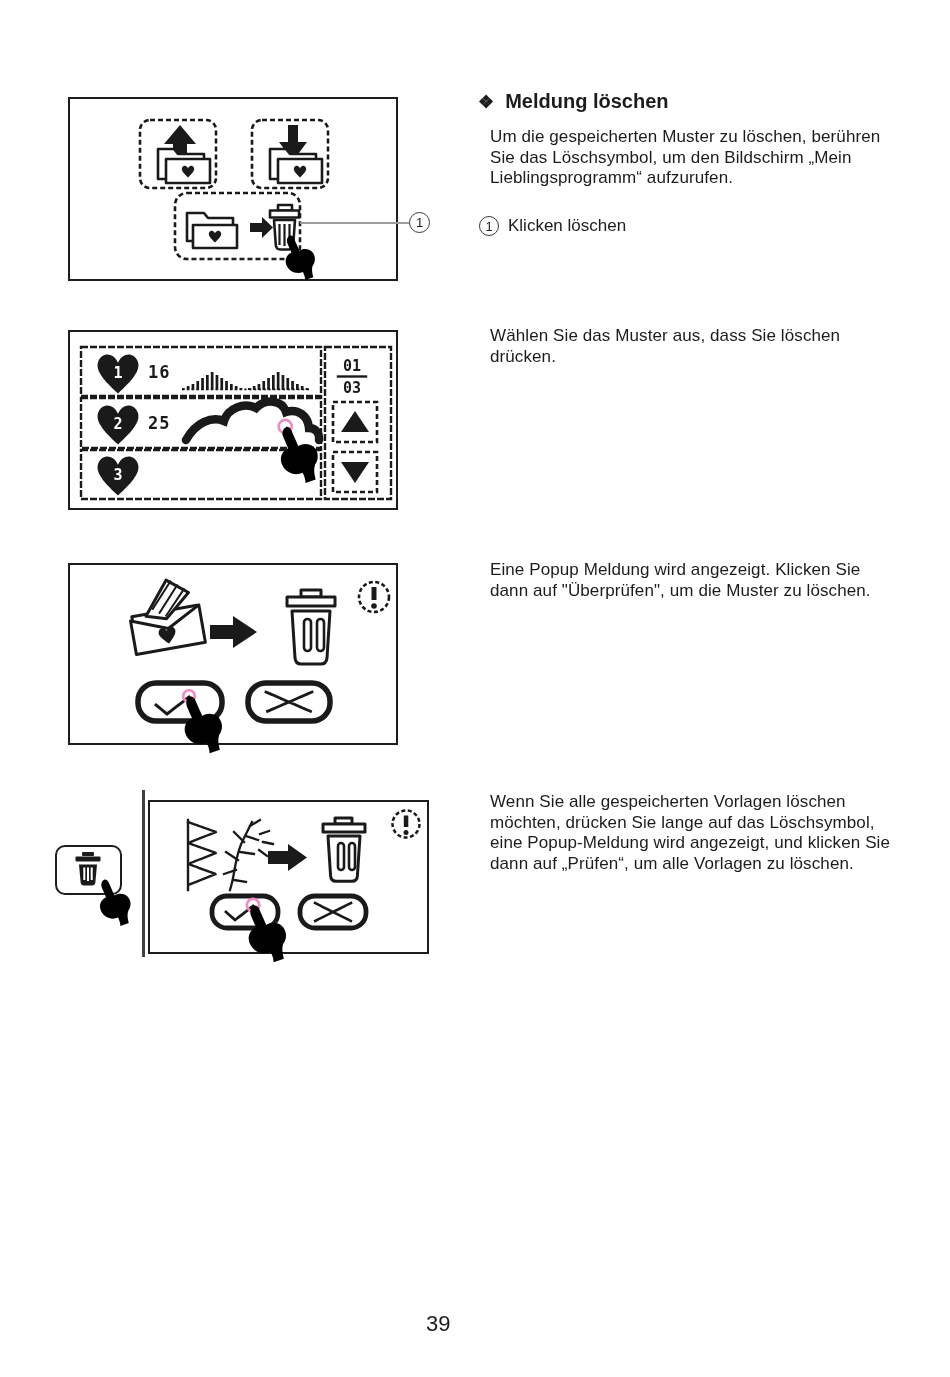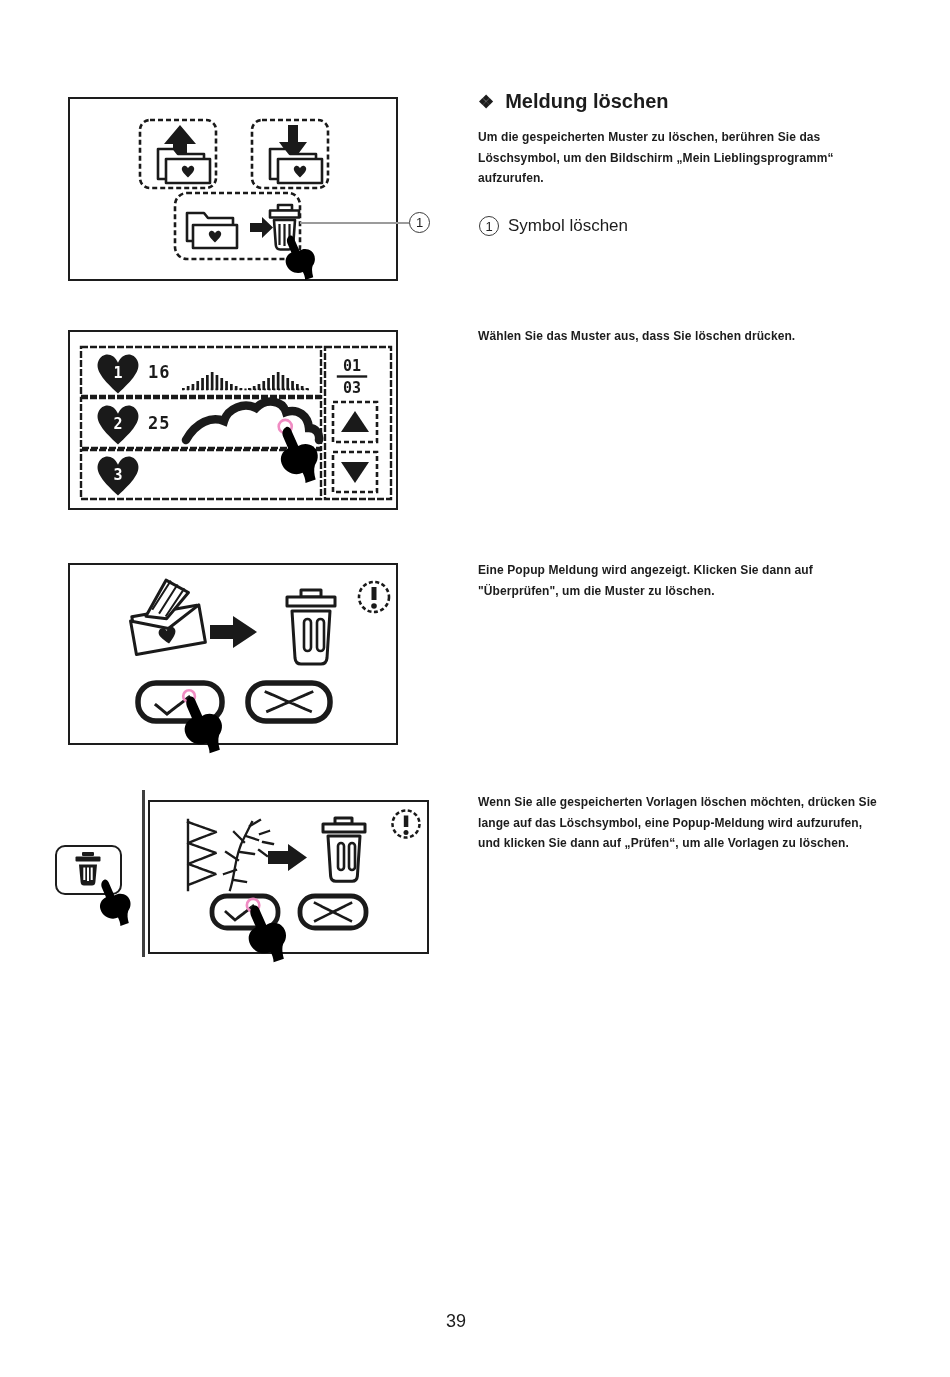"Um die gespeicherten Muster zu" .para { font-size: 12px -> 17px; font-weight: bold -> none; left: 478px -> 490px }
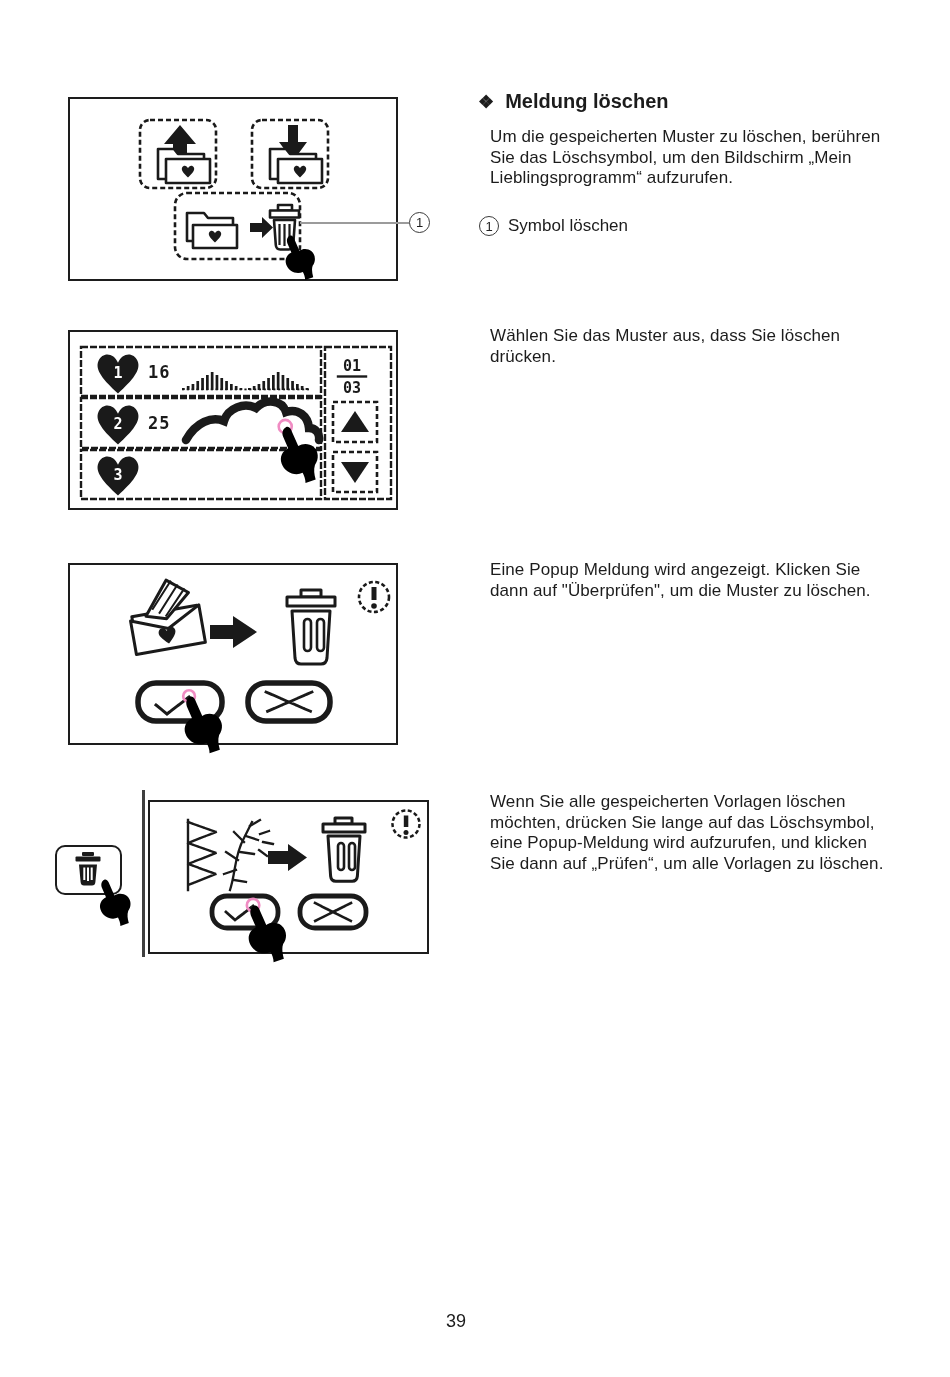"Symbol löschen" span { text: Symbol -> Klicken }
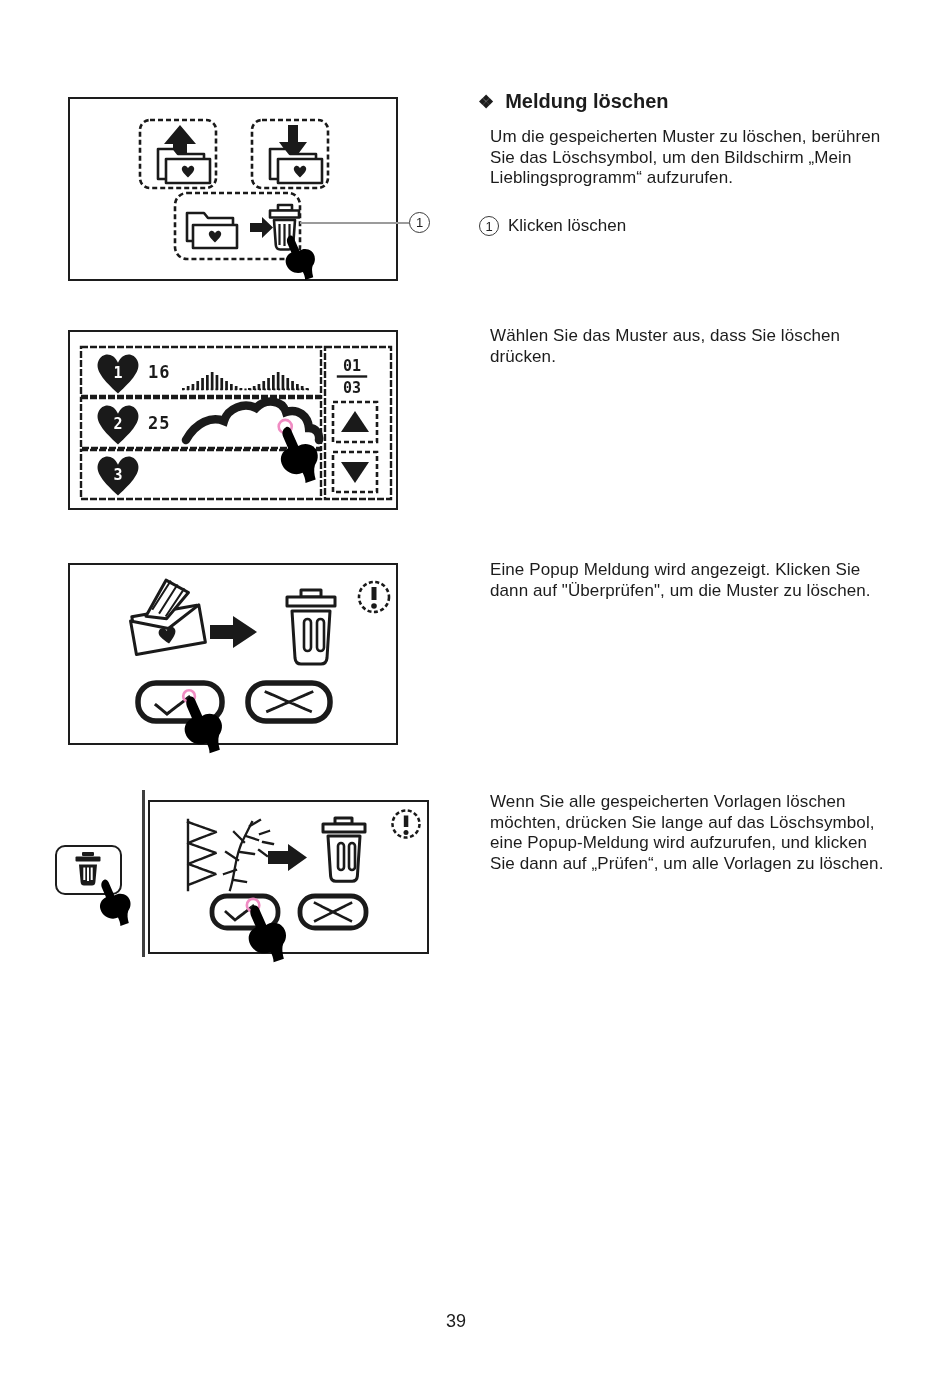"Wenn Sie alle gespeicherten Vorlagen" div.para { text: aufzurufen -> angezeigt }
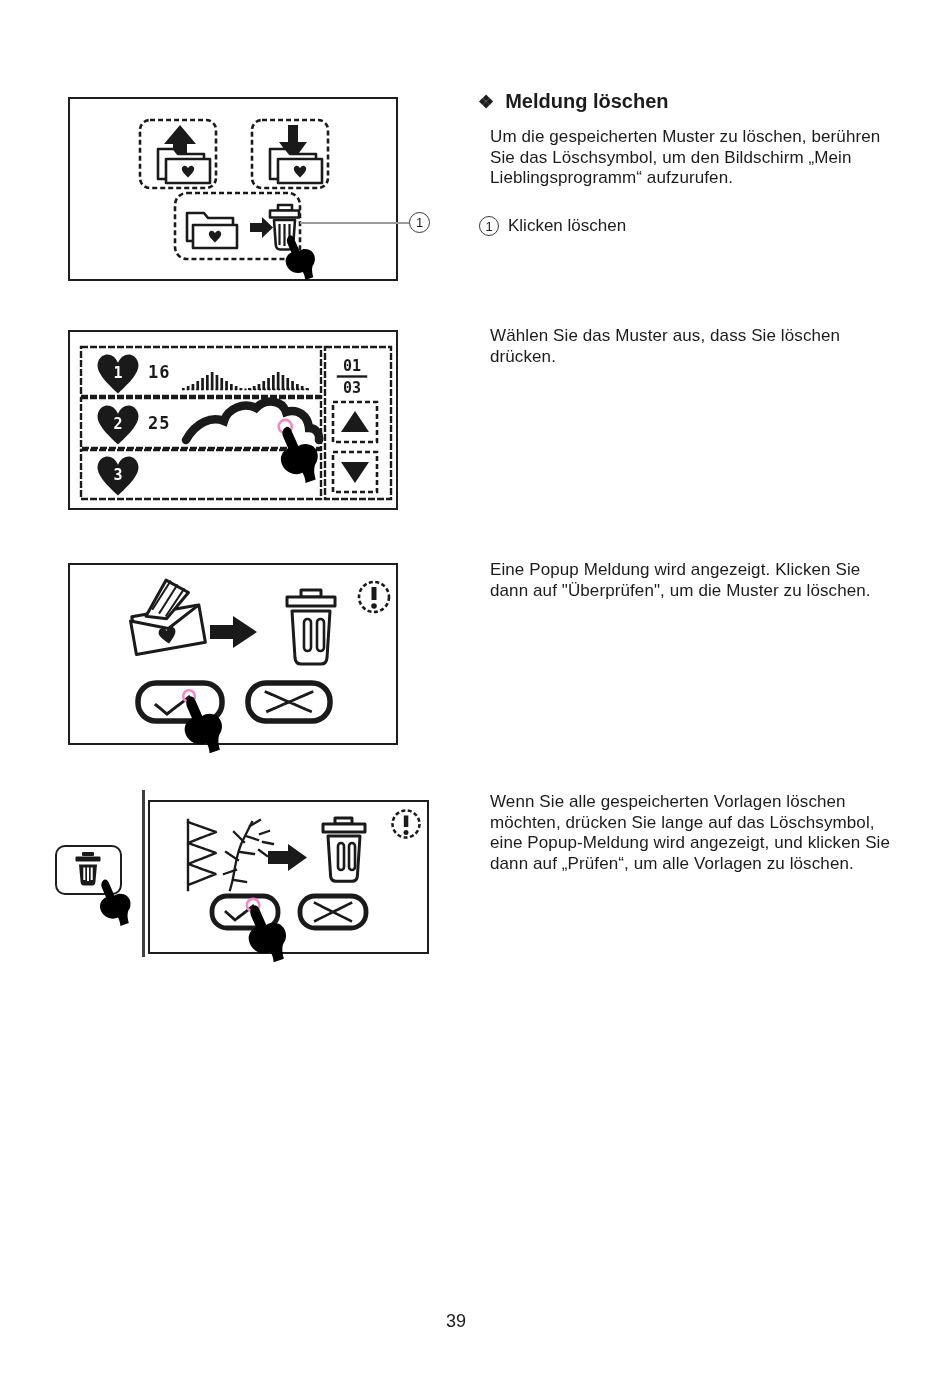"39" .pagenum { font-size: 18px -> 22px; text-align: center -> left }
